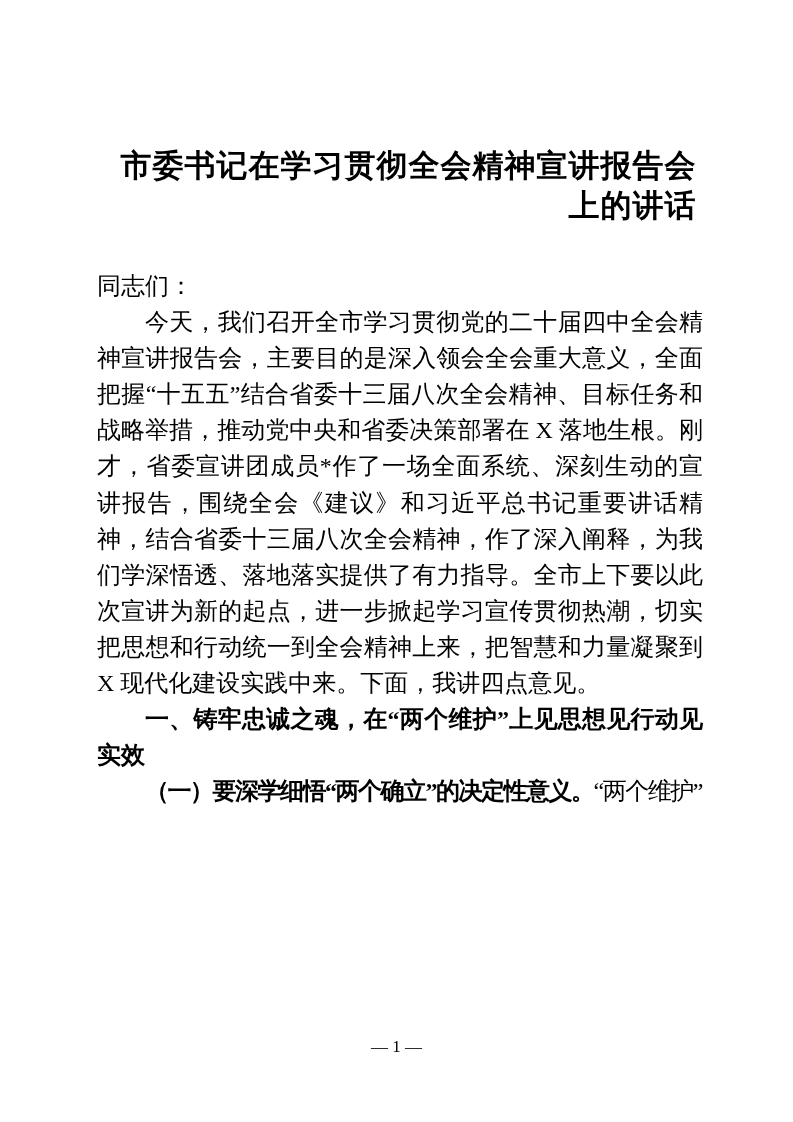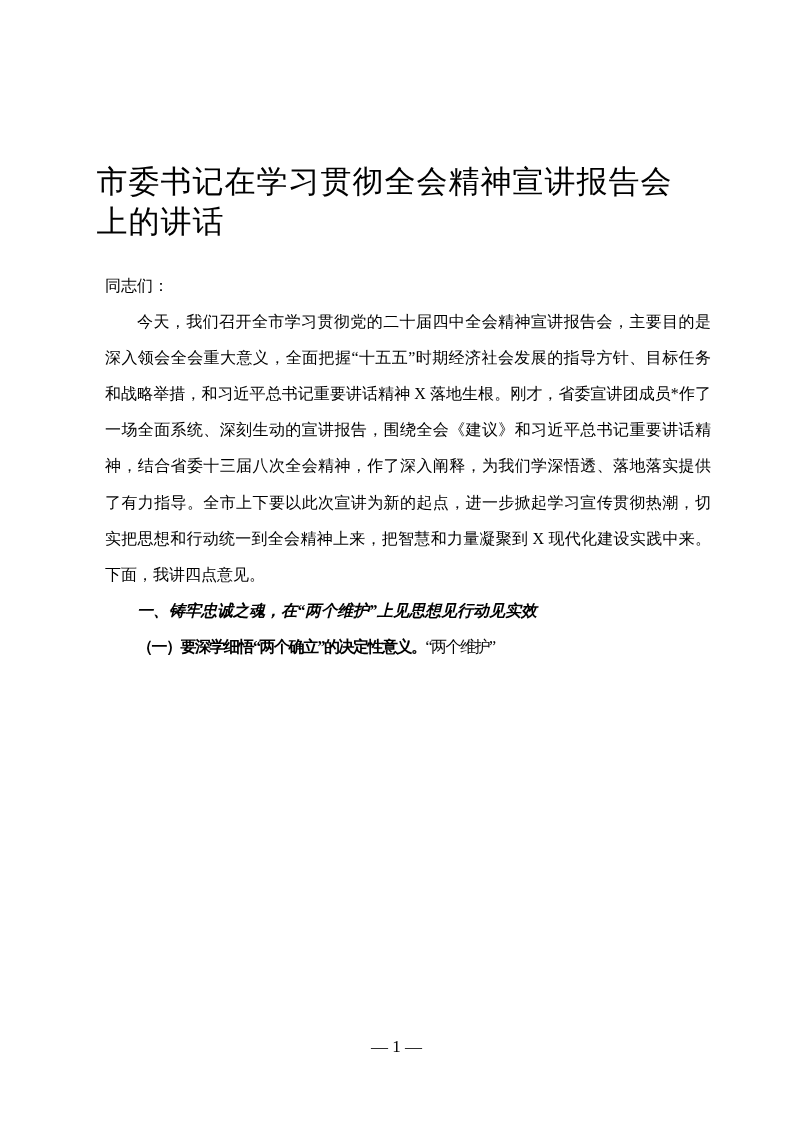"市委书记在学习贯彻全会精神宣讲报告会上的讲话" .doc-title { font-weight: 400 -> 700; margin: 16px auto -> 0 auto; text-align: left -> right }
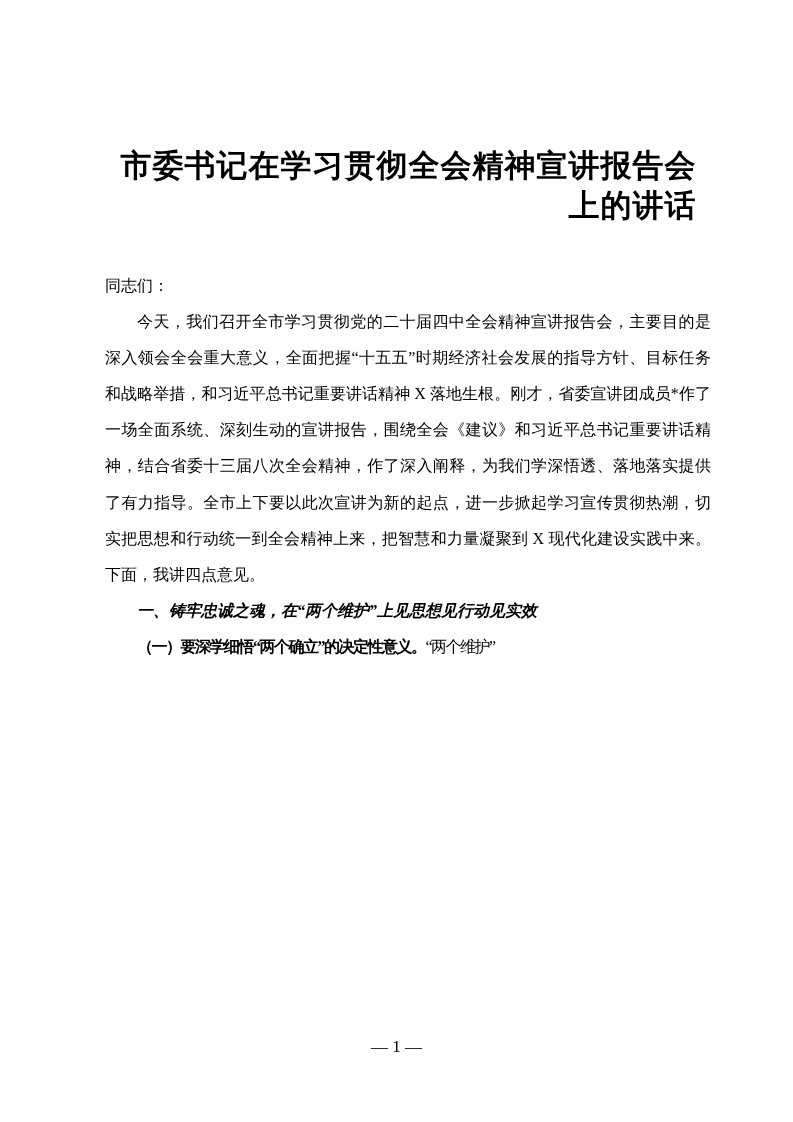"同志们：" .doc-body { font-size: 16px -> 24px; left: 105px -> 97px }
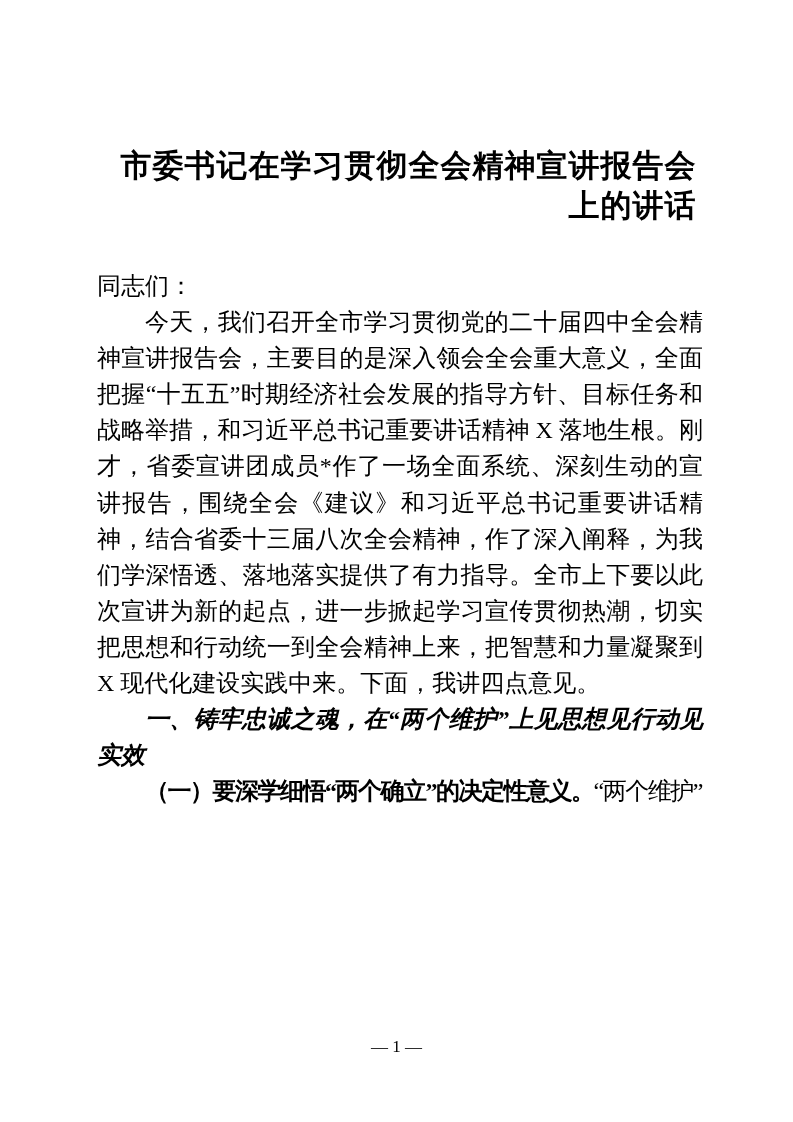"今天，我们召开全市学习贯彻党的二十届四中全会精神宣讲报告会，主要目的是深入领会全" p.indent { text: 时期经济社会发展的指导方针、目标任务和战略举措，和习近平总书记重要讲话精神 -> 结合省委十三届八次全会精神、目标任务和战略举措，推动党中央和省委决策部署在 }
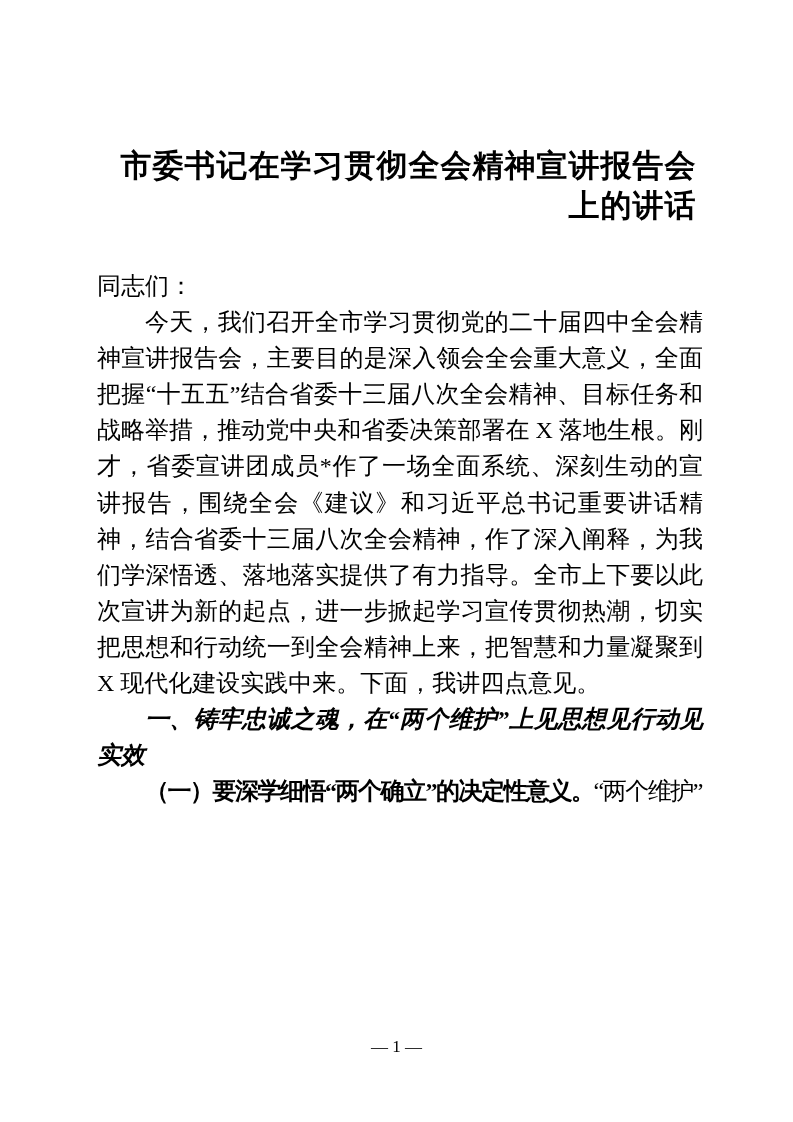"一、铸牢忠诚之魂，在“两个维护”上见思想见行动见实效" .heading { font-style: italic -> none }
